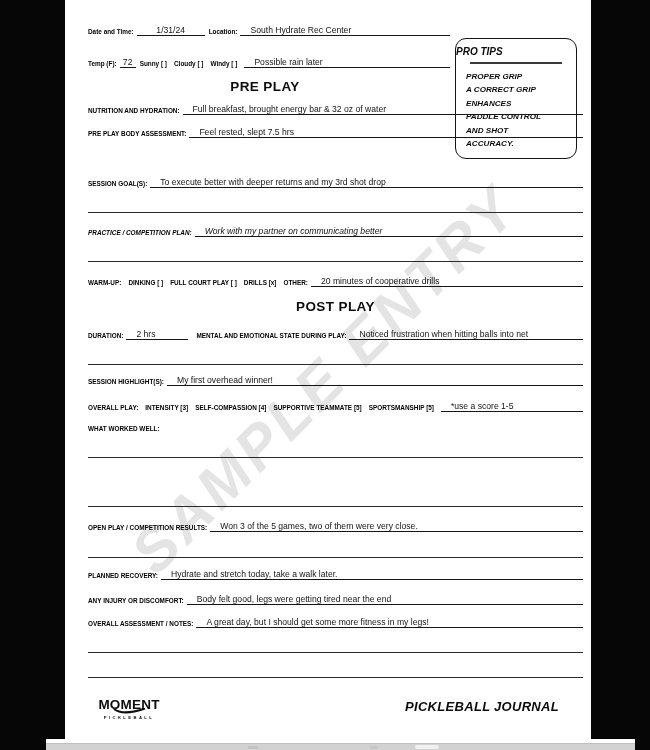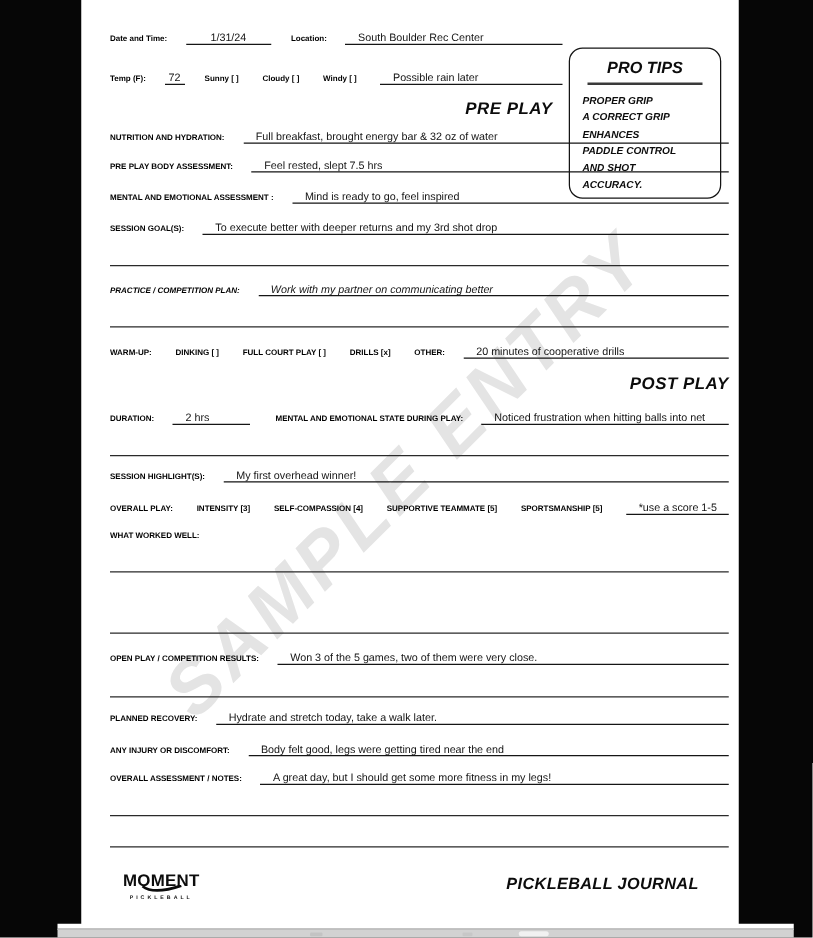"1/31/24" .row { gap: 12px -> none }
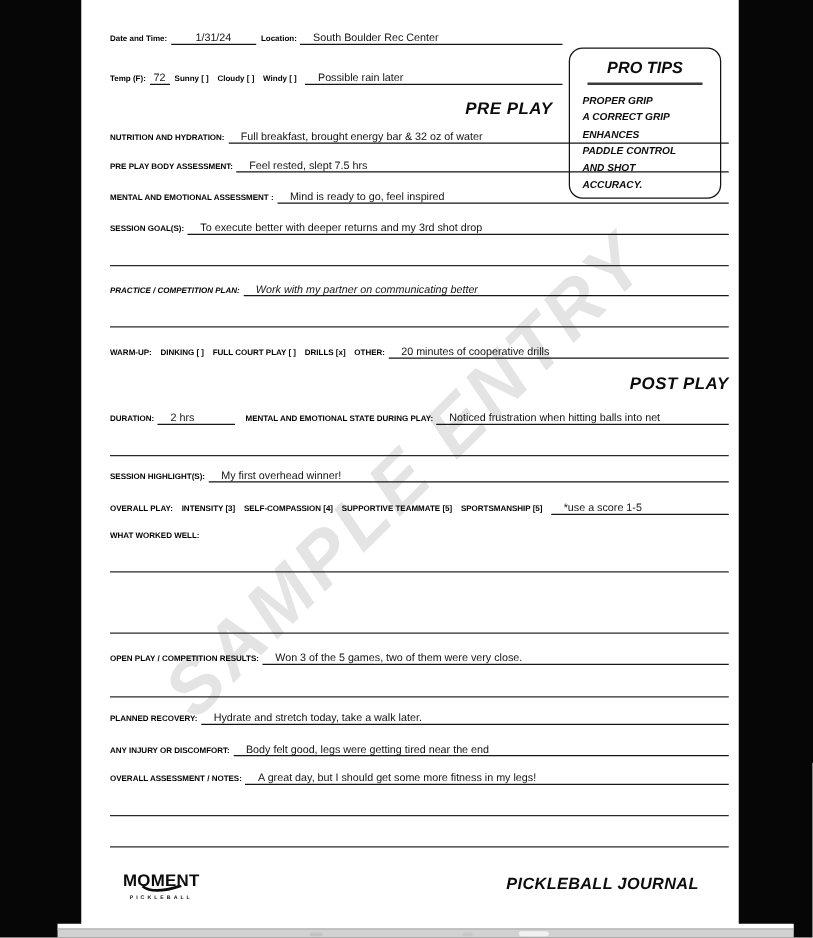"South Boulder Rec Center" span.val { text: Boulder -> Hydrate }
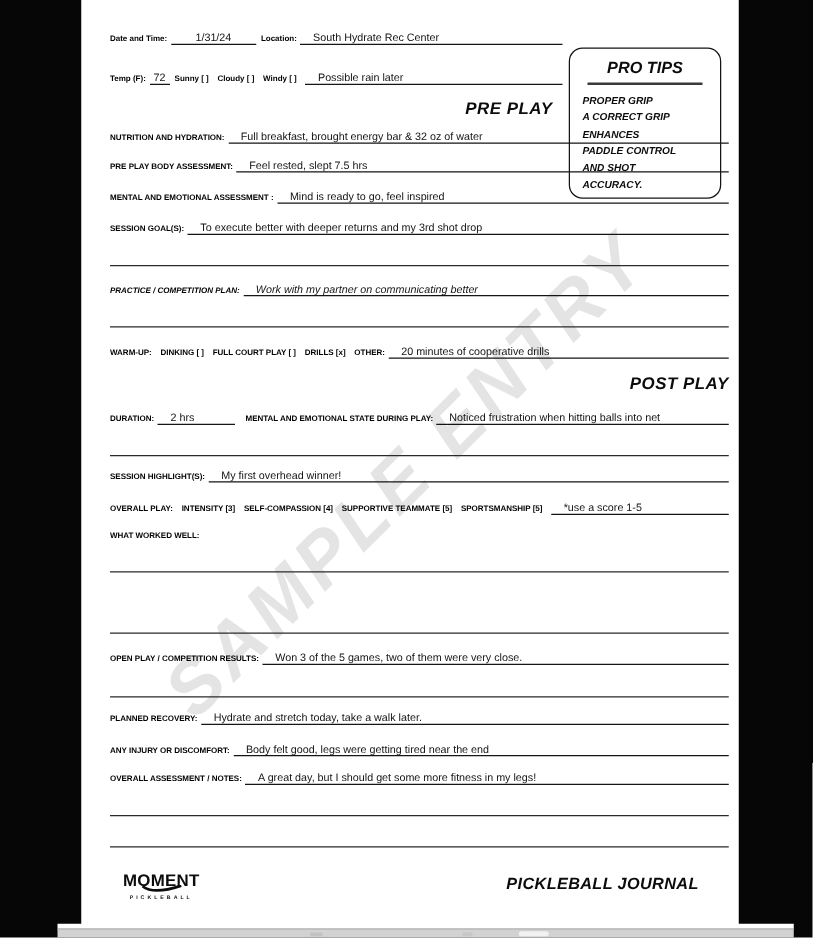"PRO TIPS" .protips-title { font-size: 13px -> 10px; text-align: center -> left }
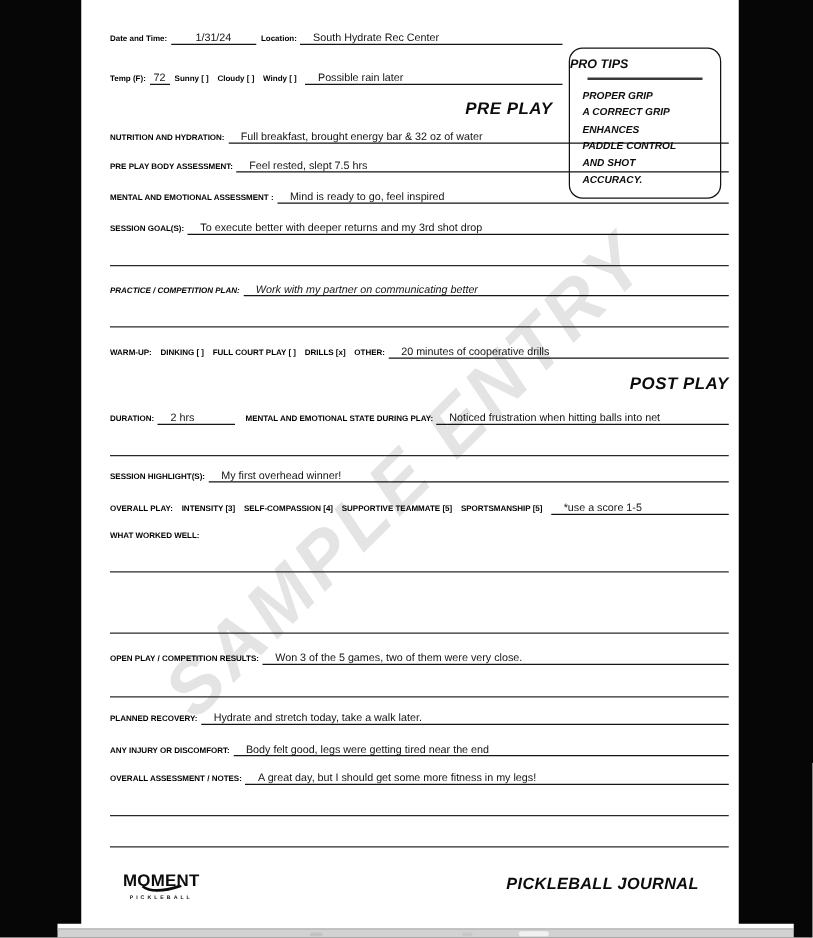"PRE PLAY" .heading { font-style: italic -> none; text-align: right -> center }
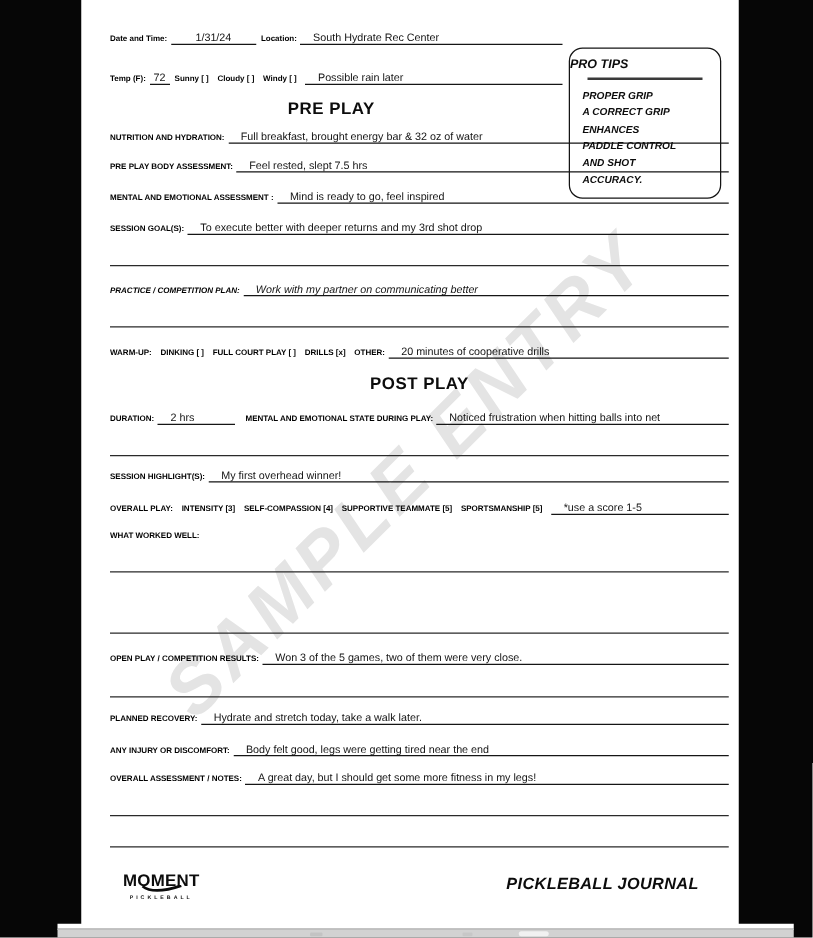"Mind is ready to go," div.row { html: <div> <span>MENTAL AND EMOTIONAL ASSESSMENT :</span> <span> <span>Mind is ready to go, feel inspired</span> </span> </div> -> none }
